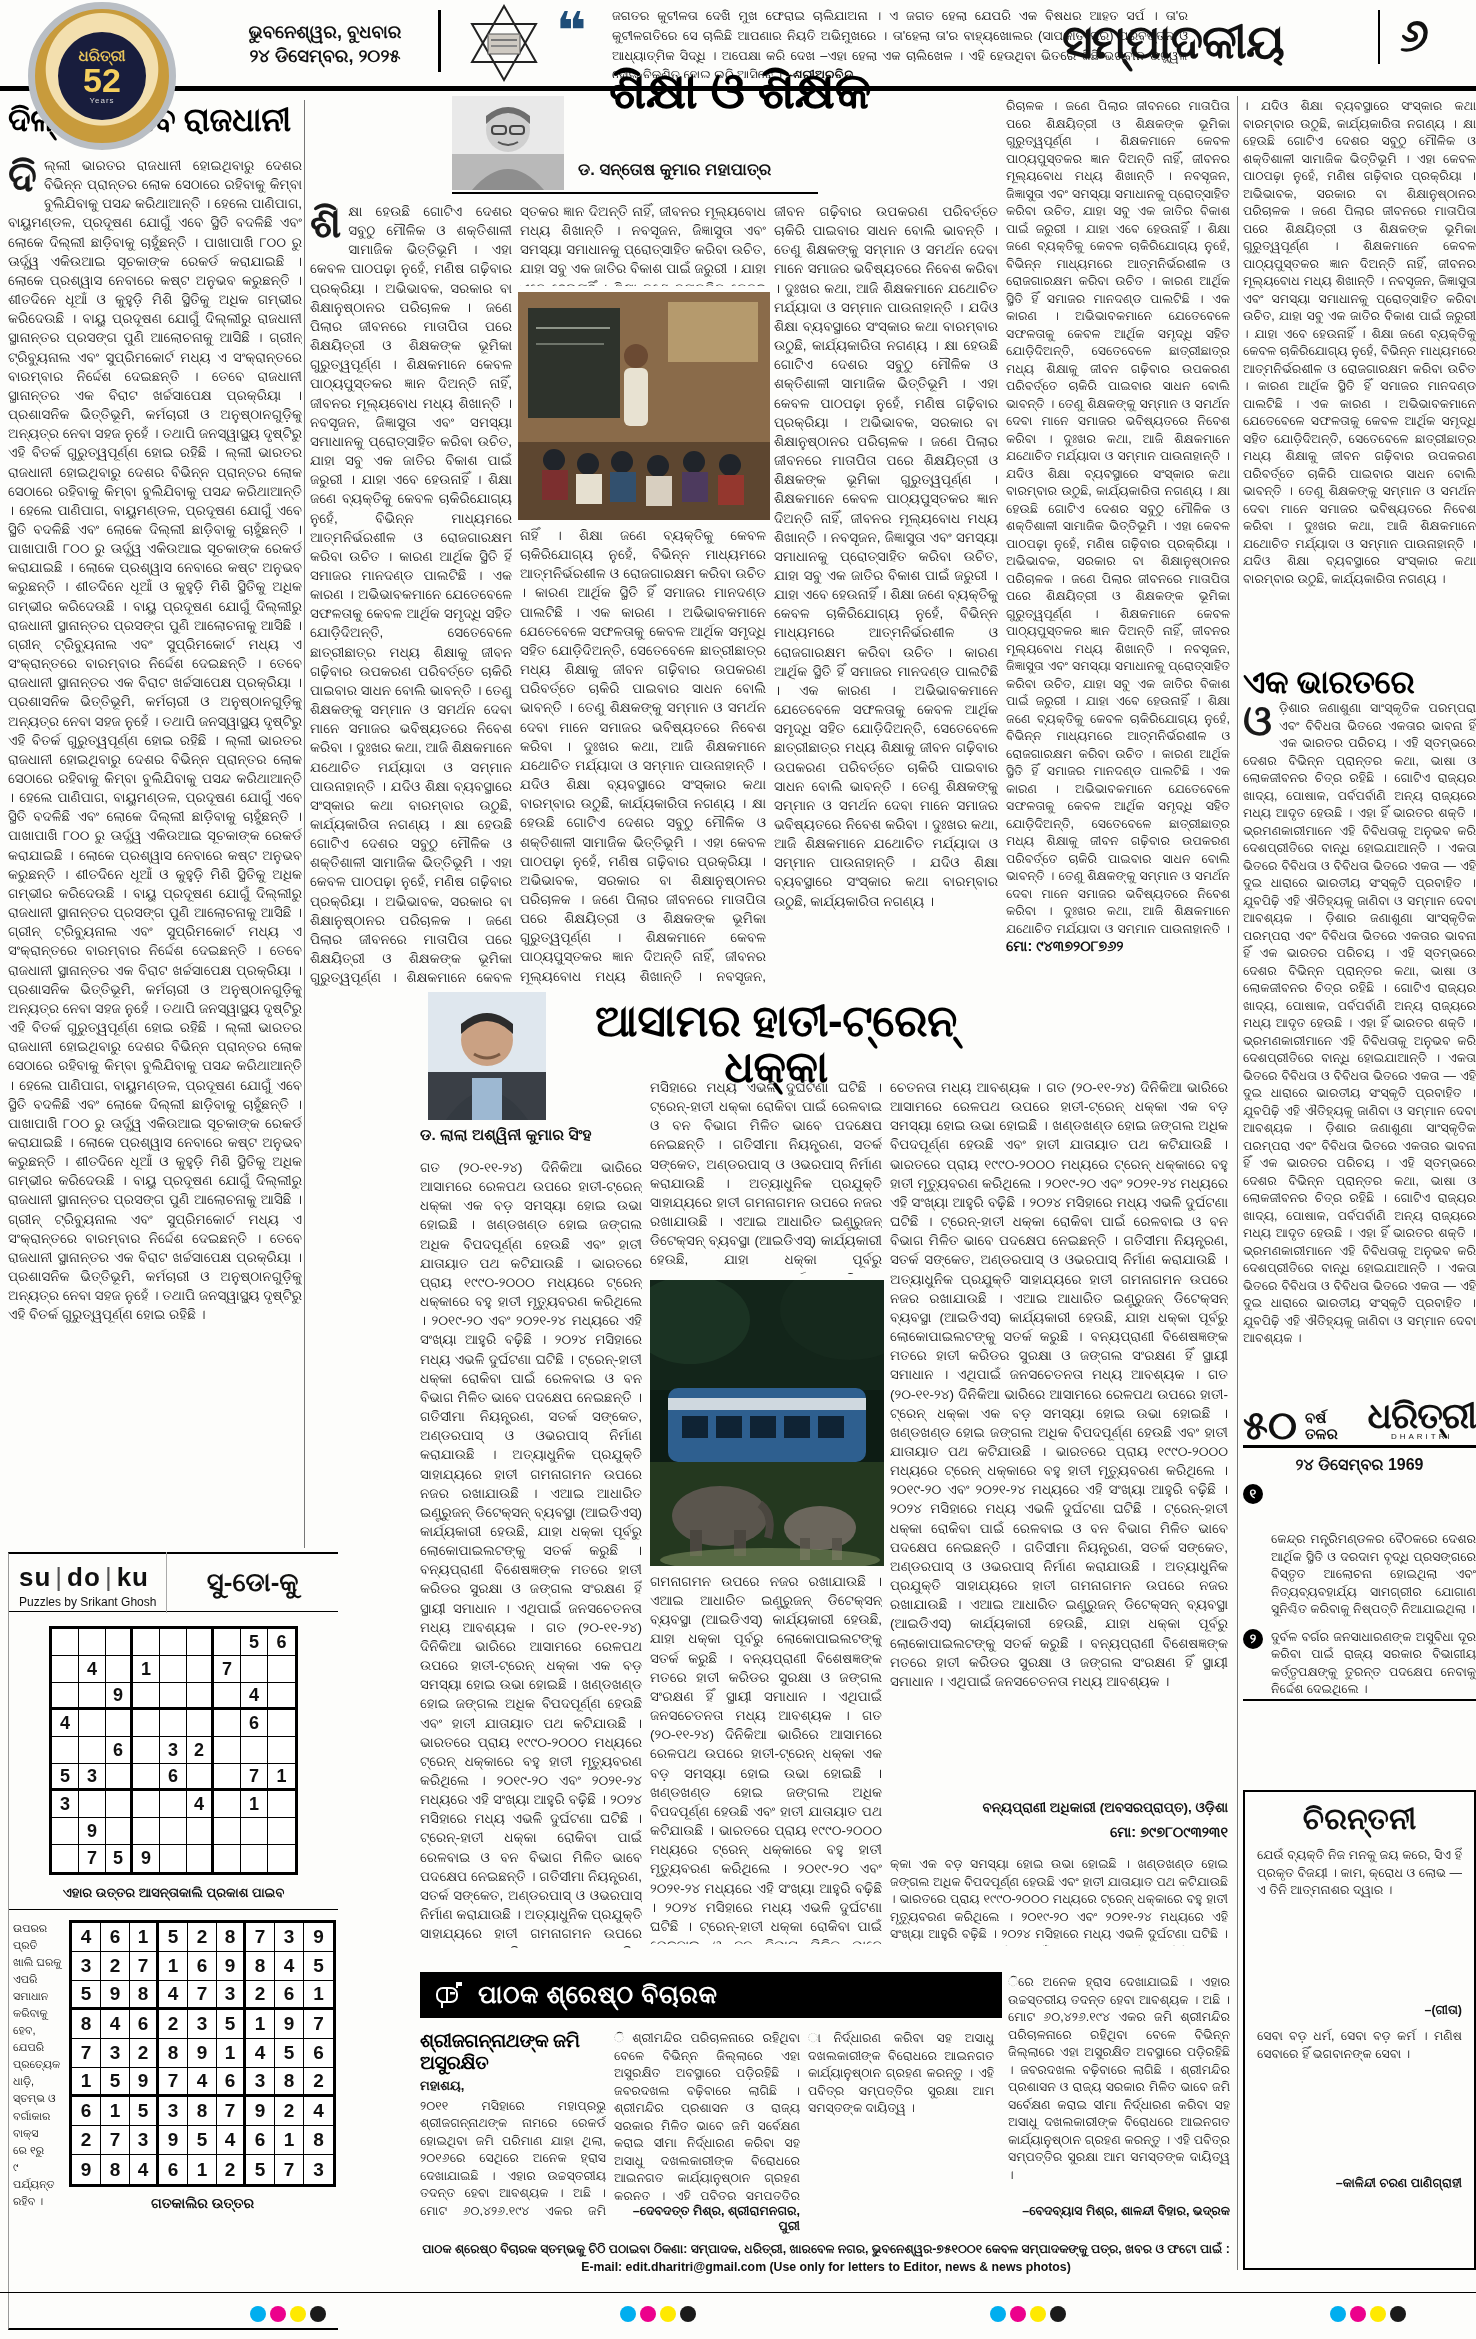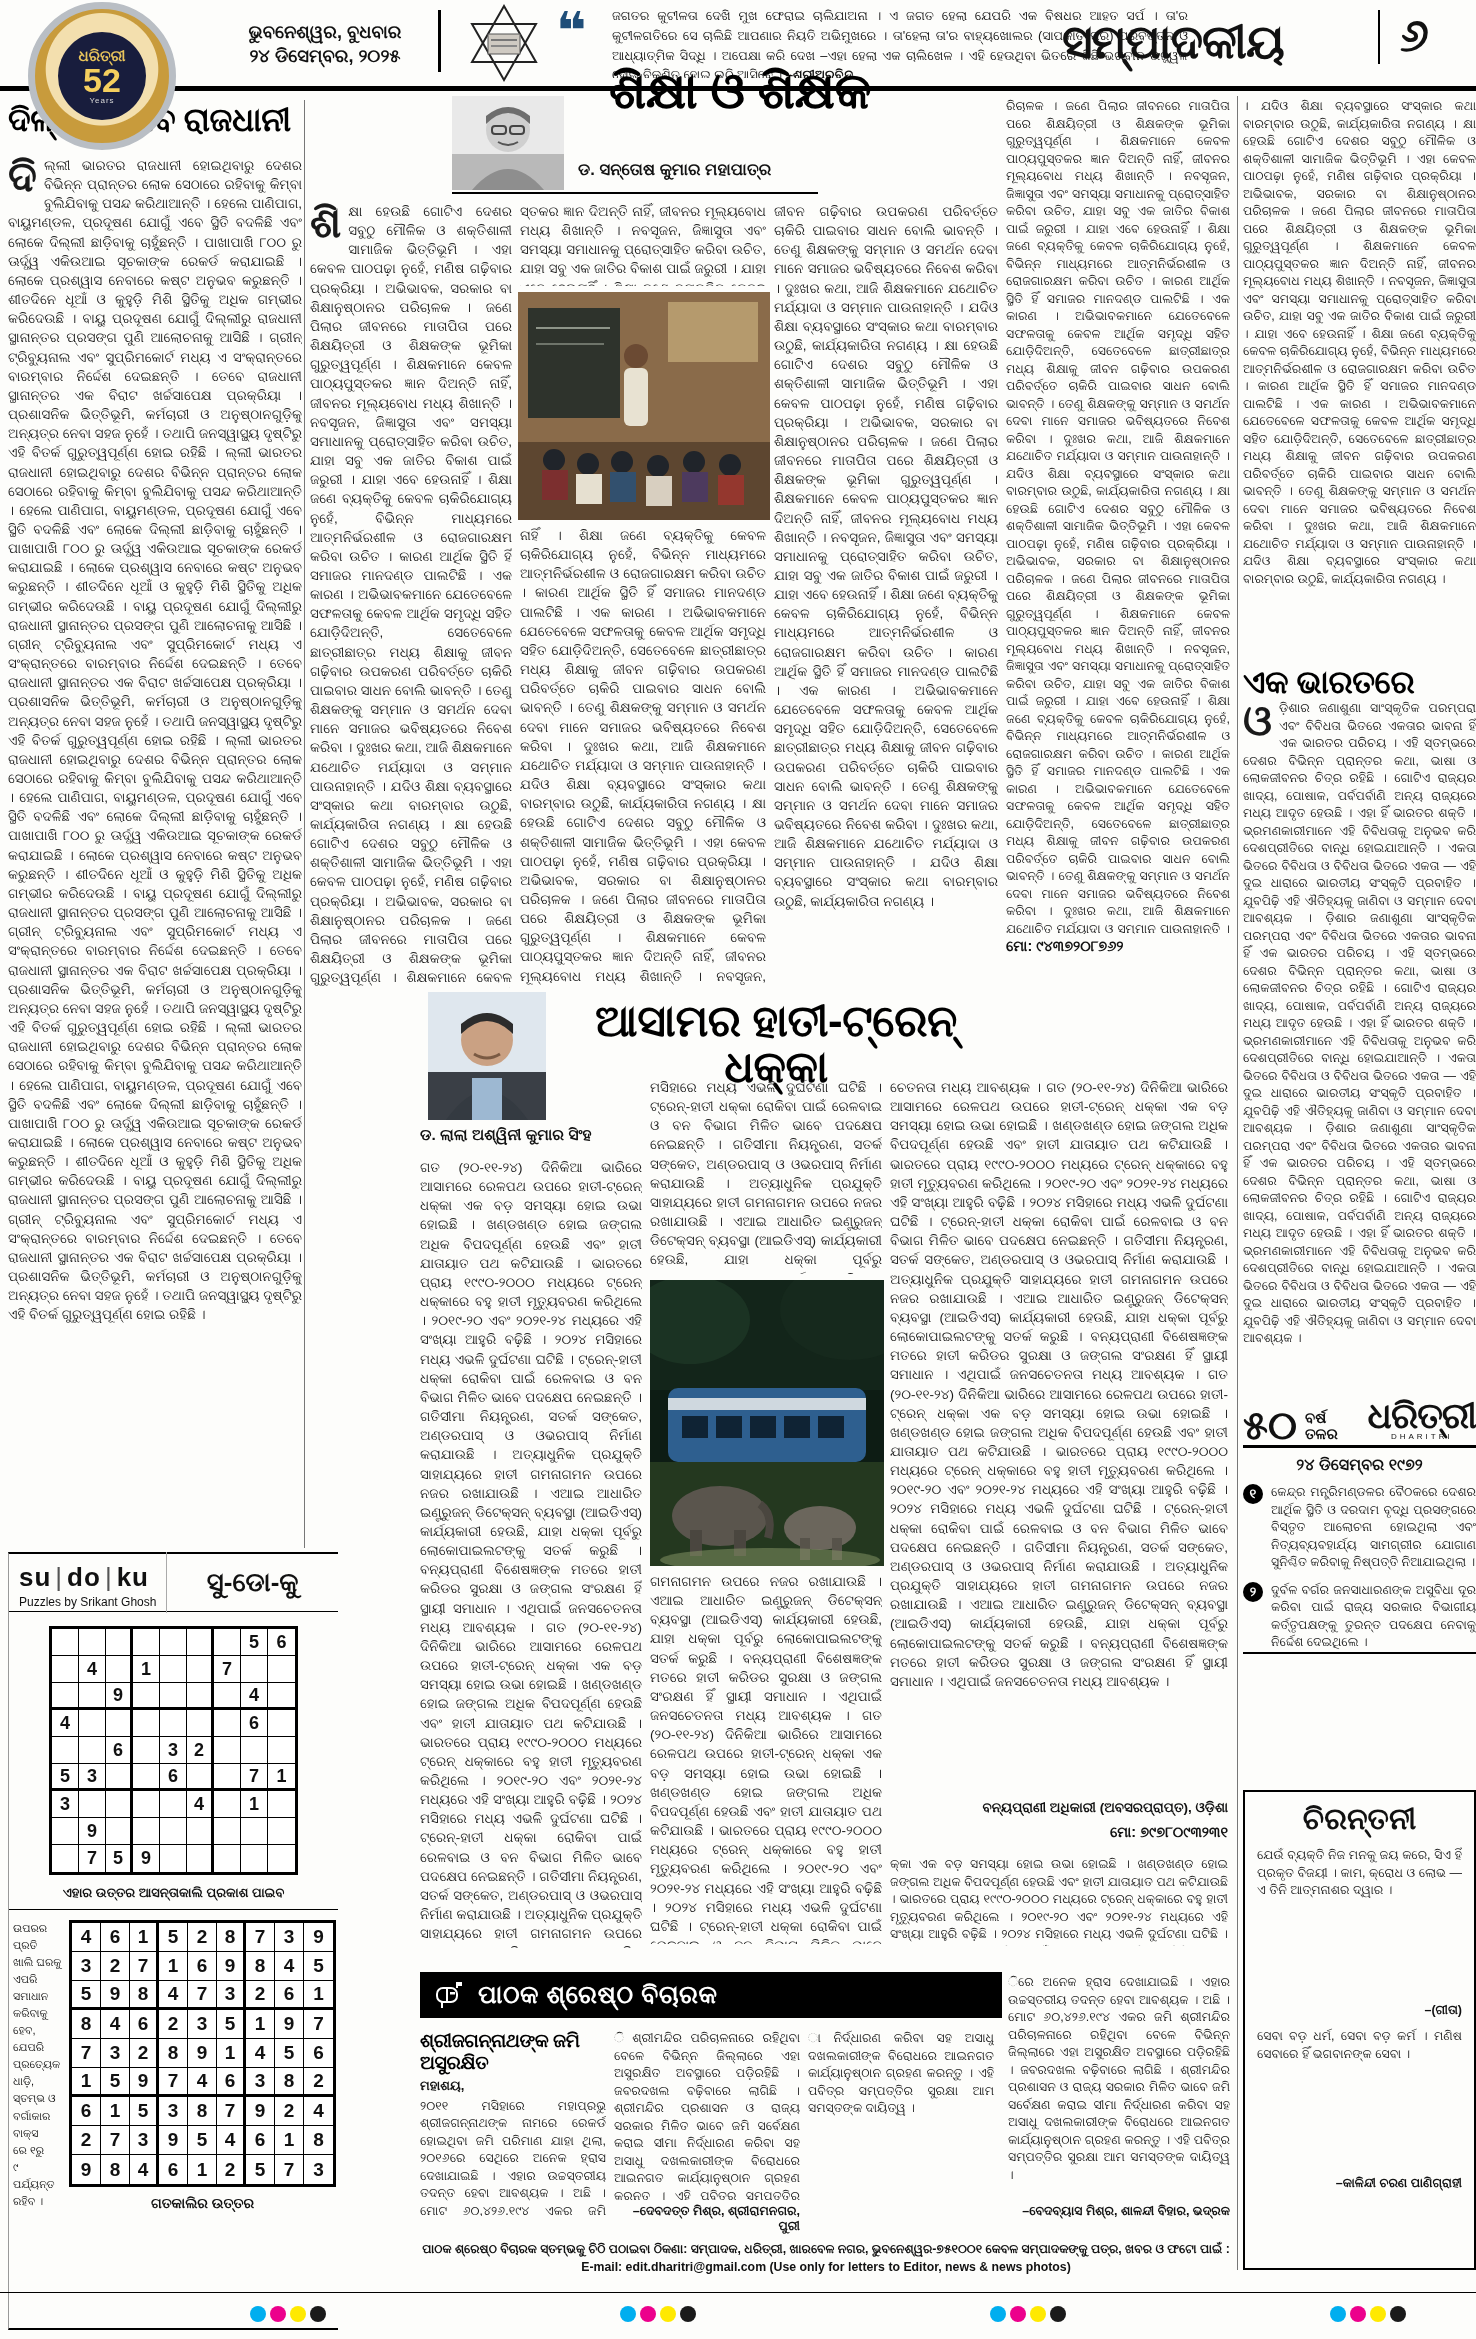"୨୪ ଡିସେମ୍ବର ୧୯୭୨" div.fy-date { text: ୧୯୭୨ -> 1969 }
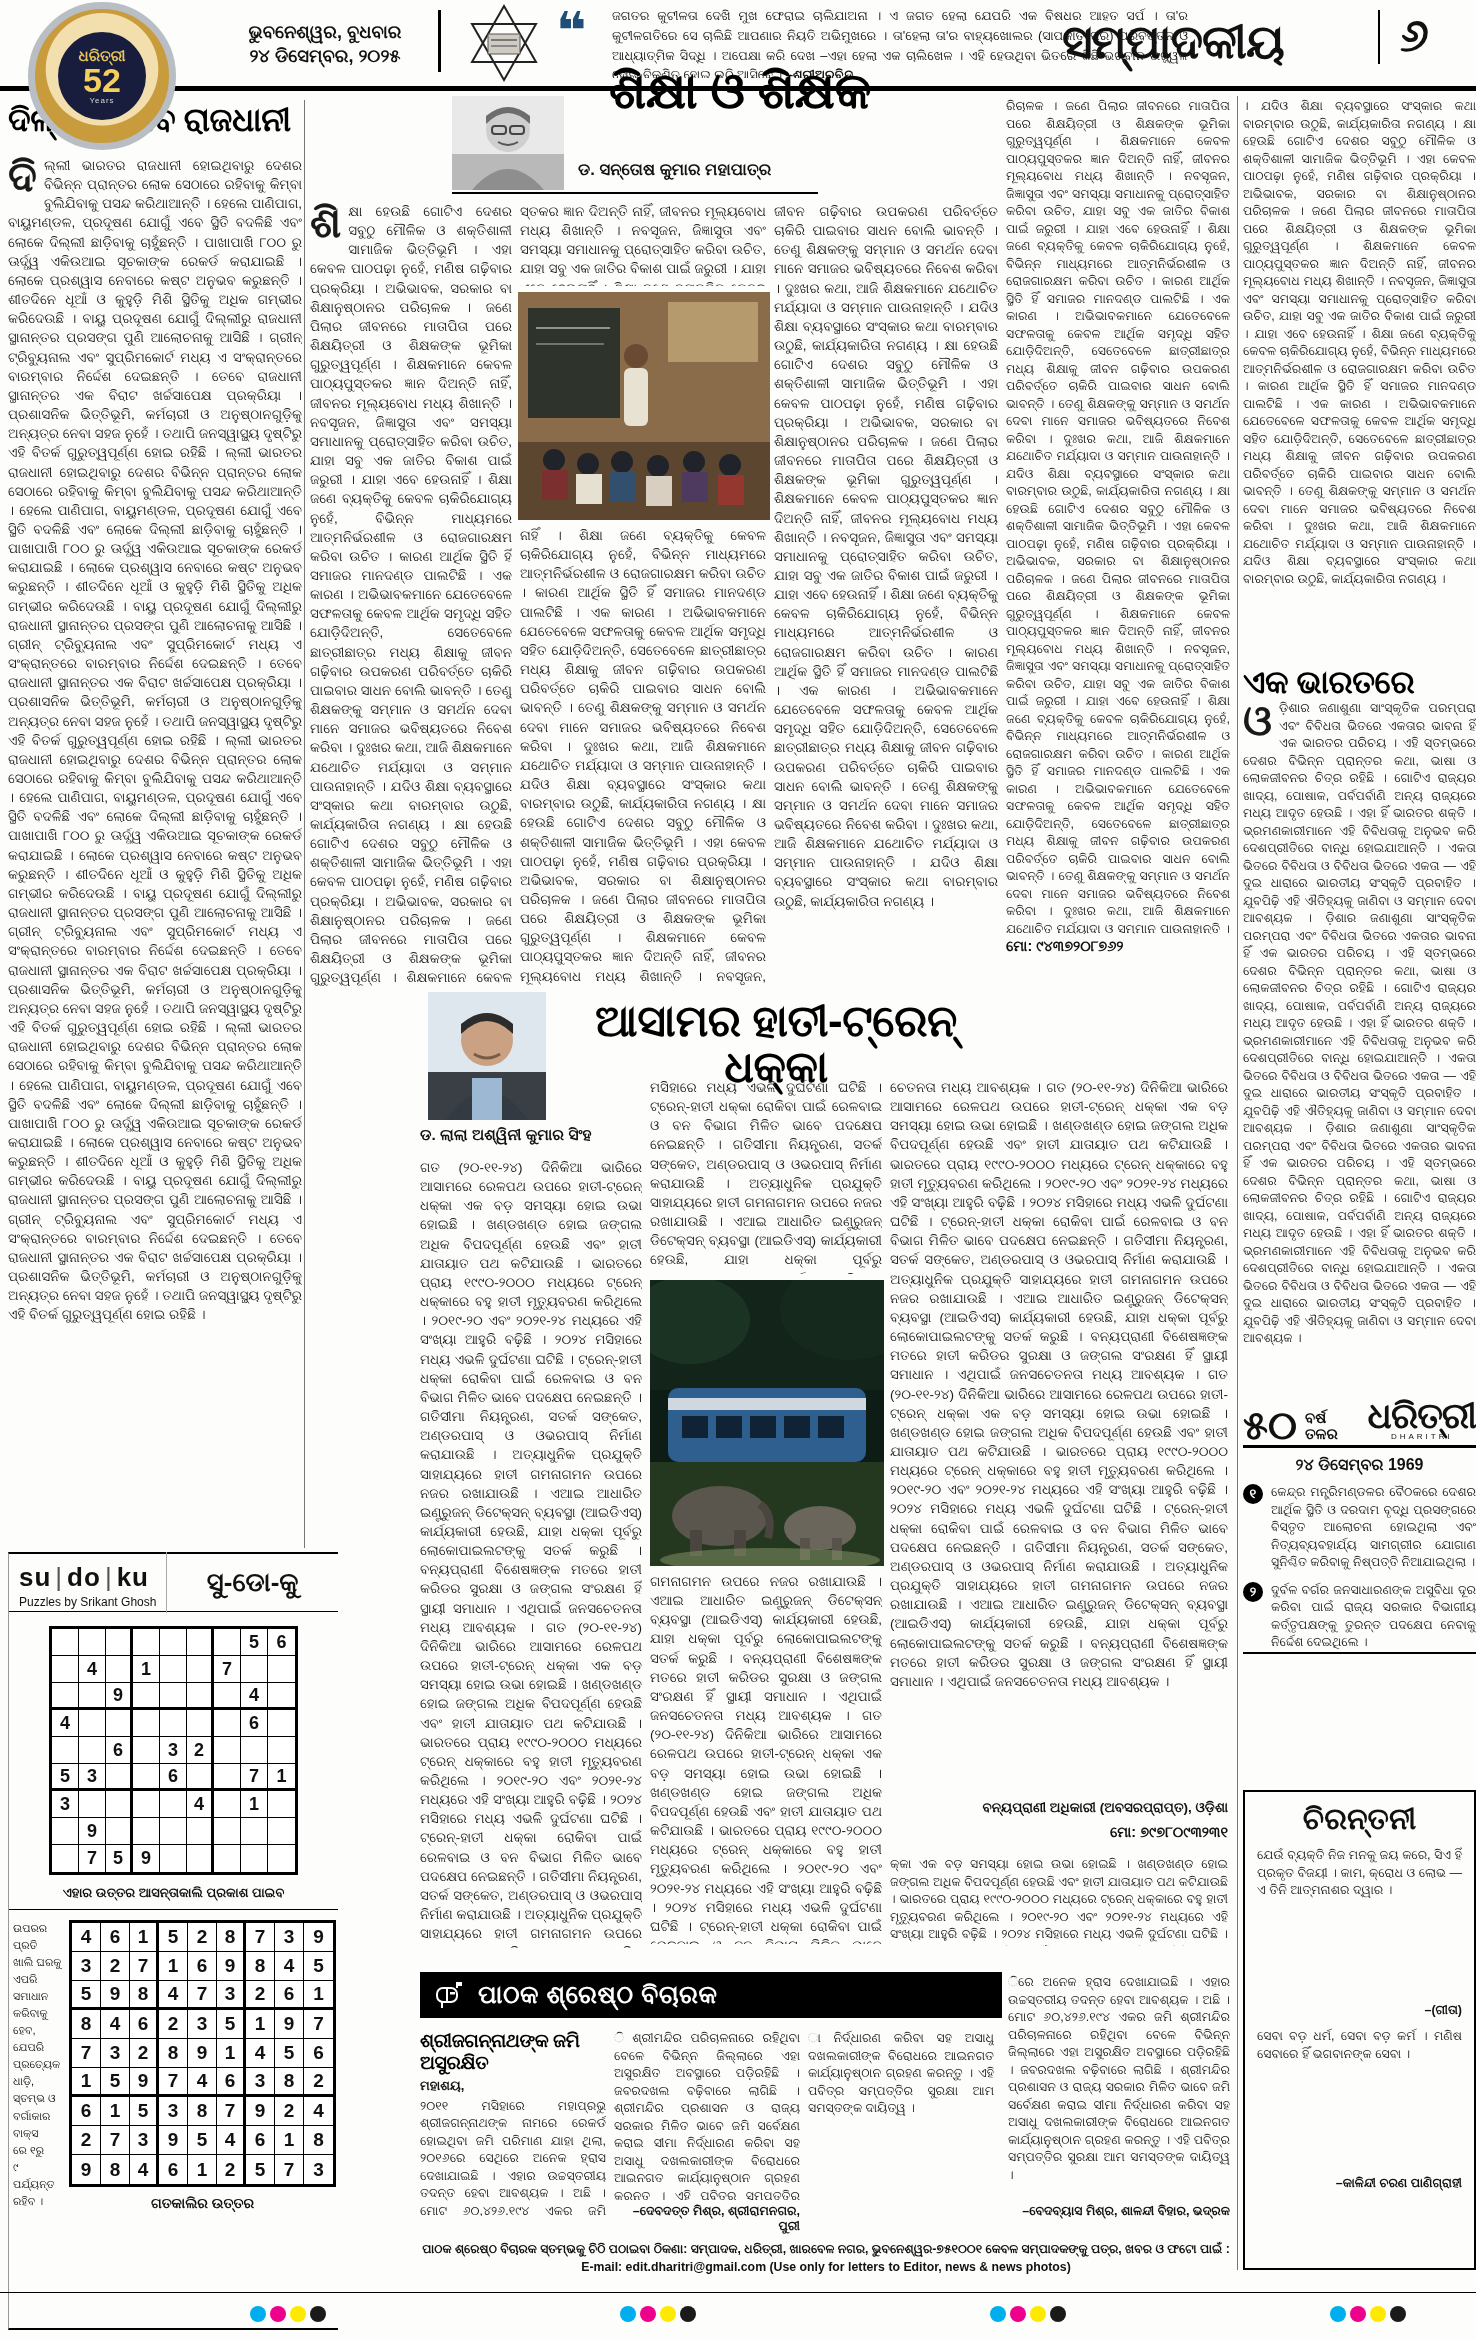"କେନ୍ଦ୍ର ମନ୍ତ୍ରିମଣ୍ଡଳର ବୈଠକରେ ଦେଶର ଆର୍ଥିକ" span.bt { margin-top: none -> 47px }
